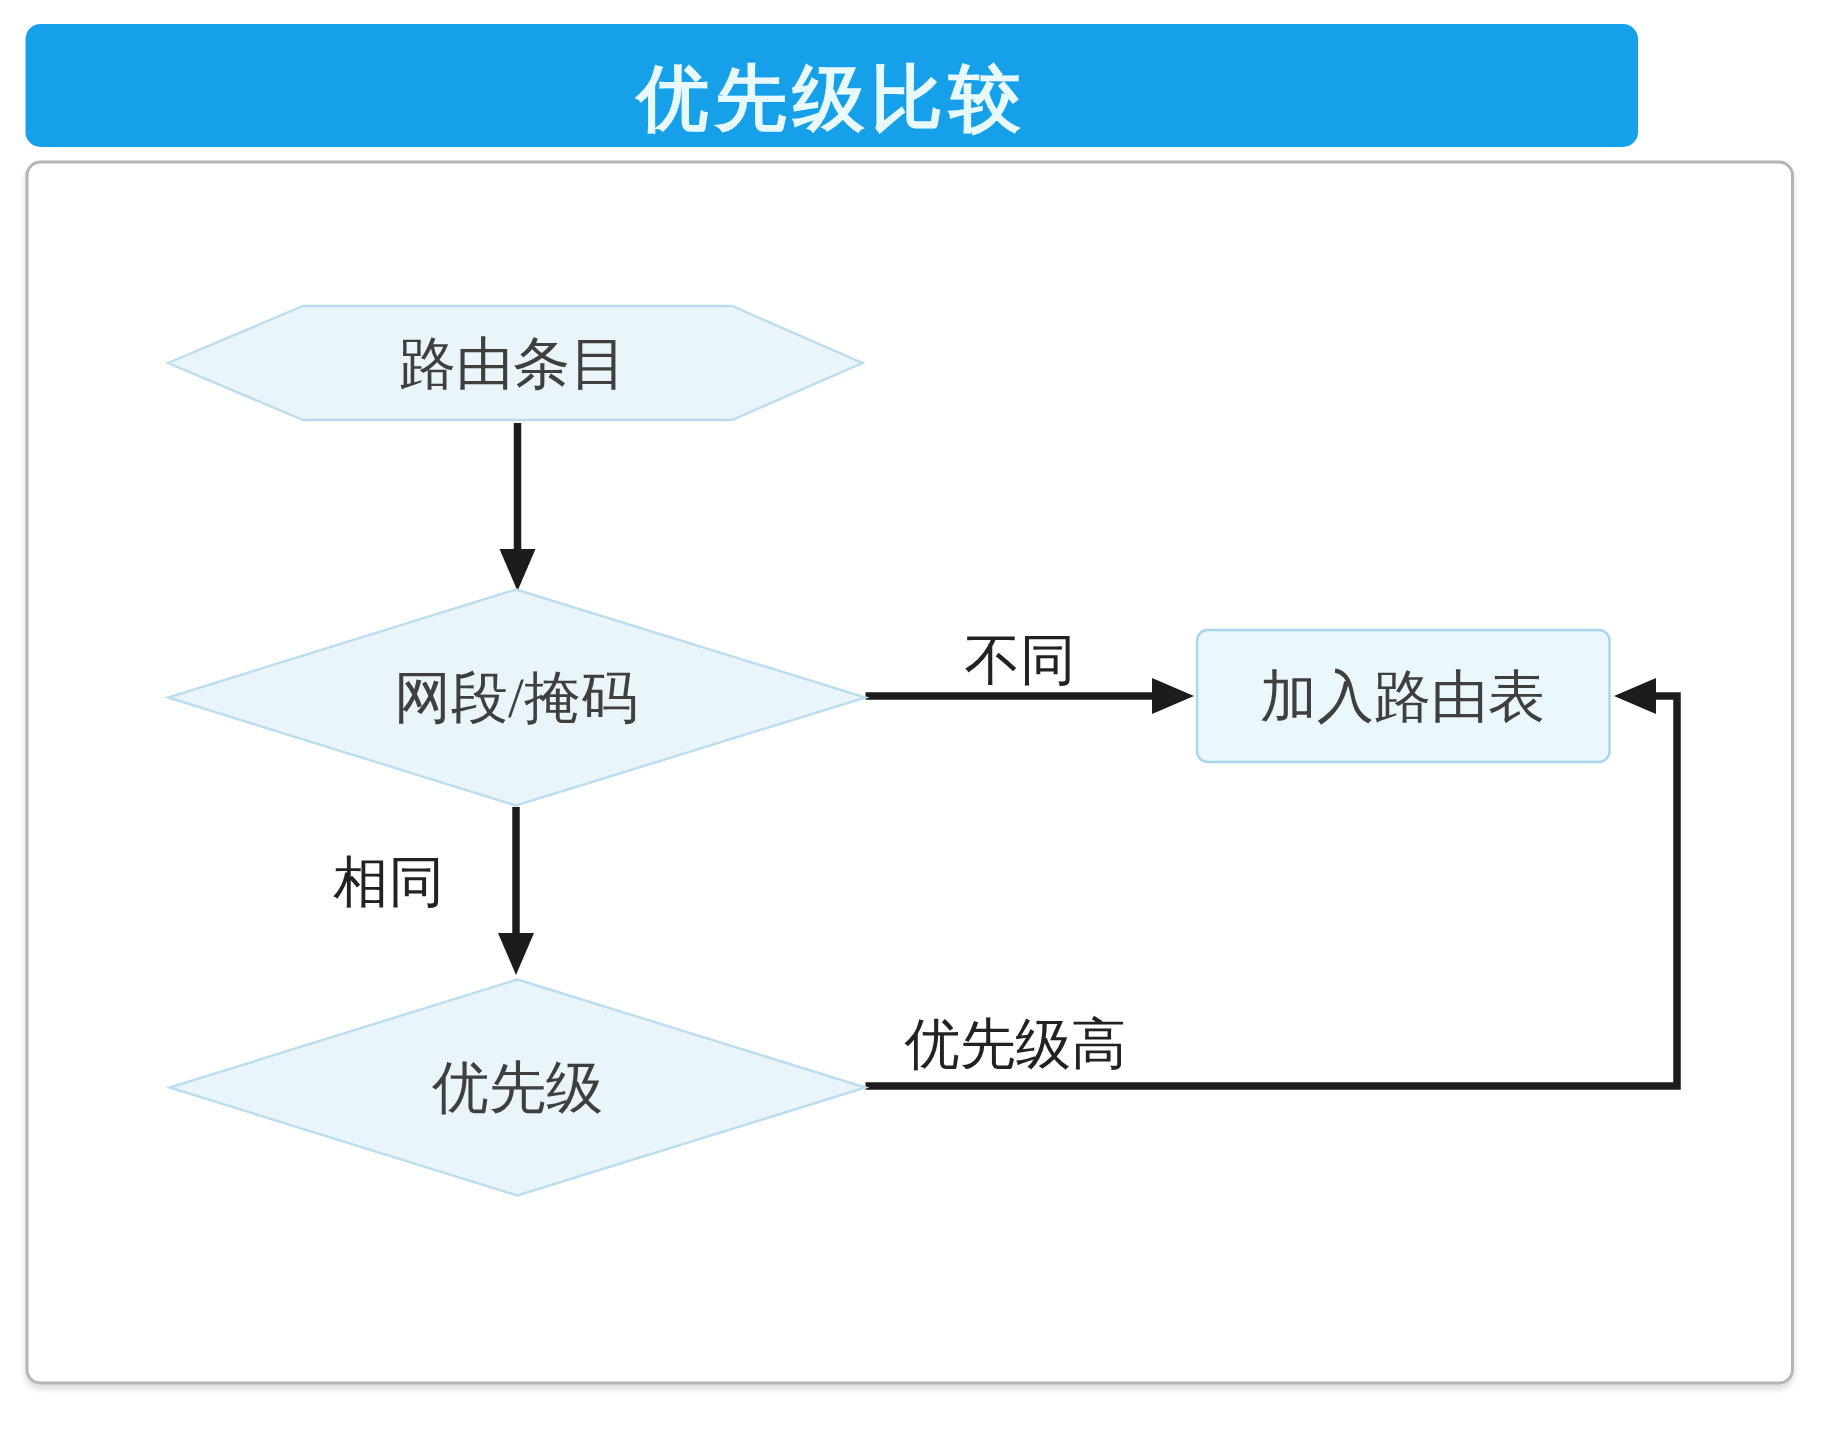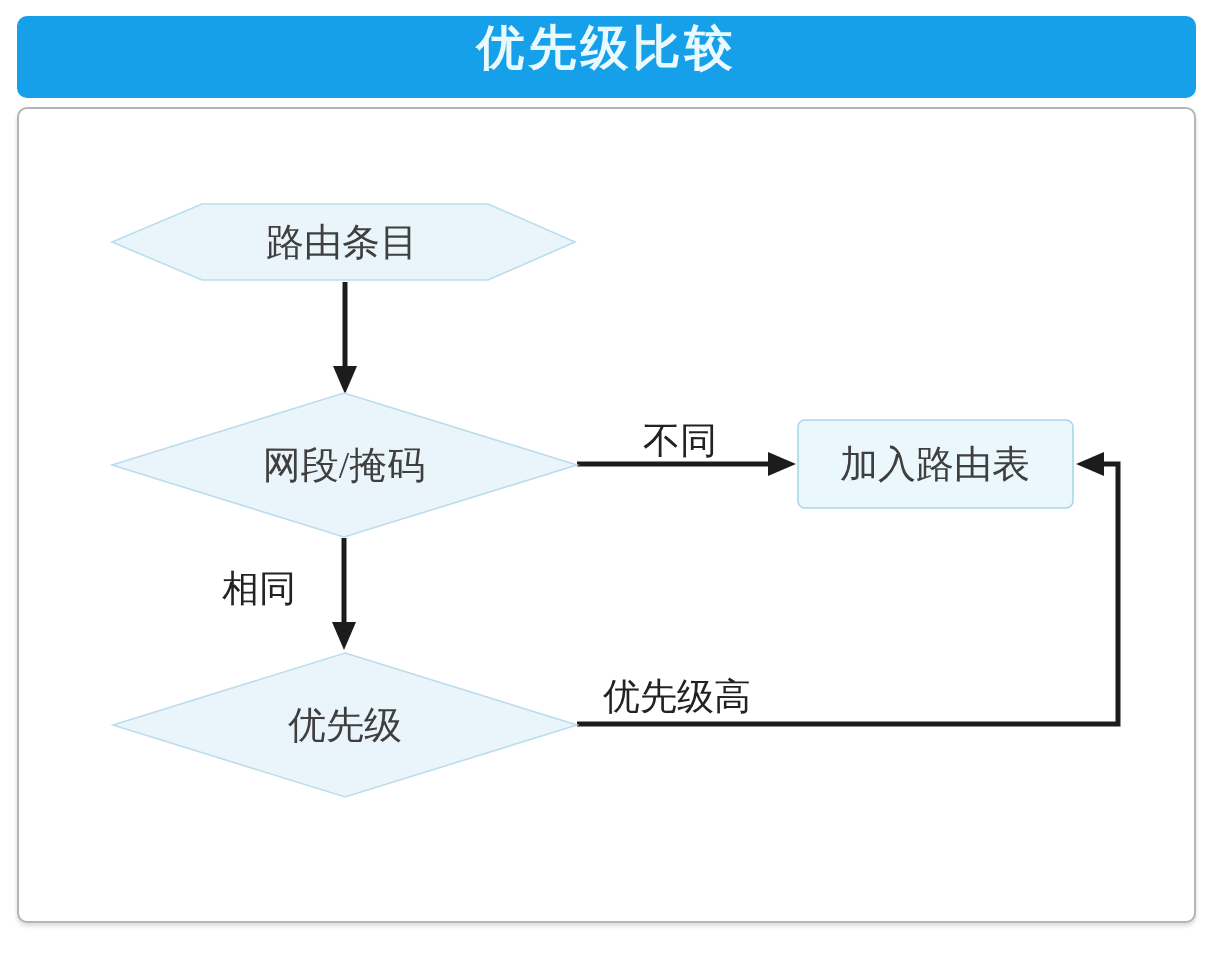"优先级比较" .title-bar { align-items: flex-start -> flex-end; width: 1179px -> 1075px }
